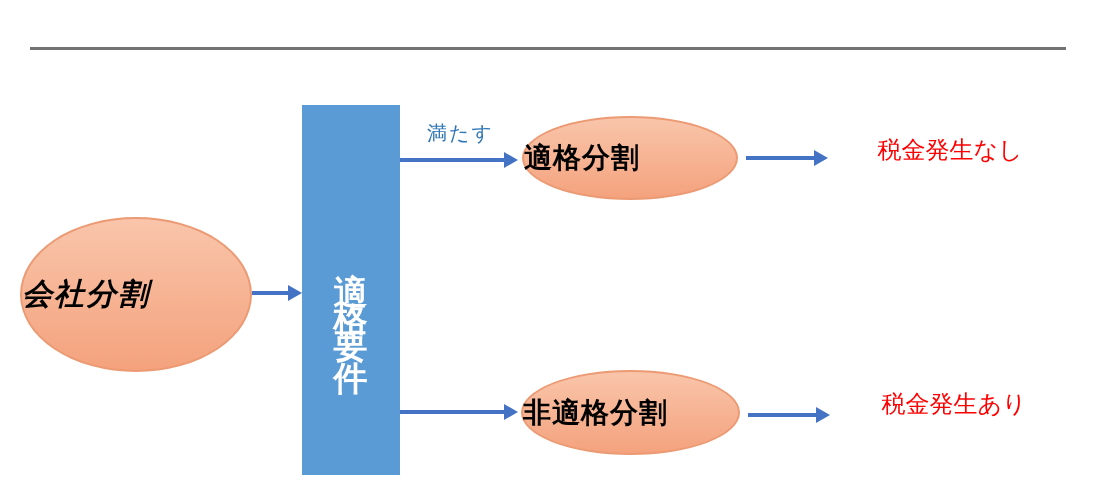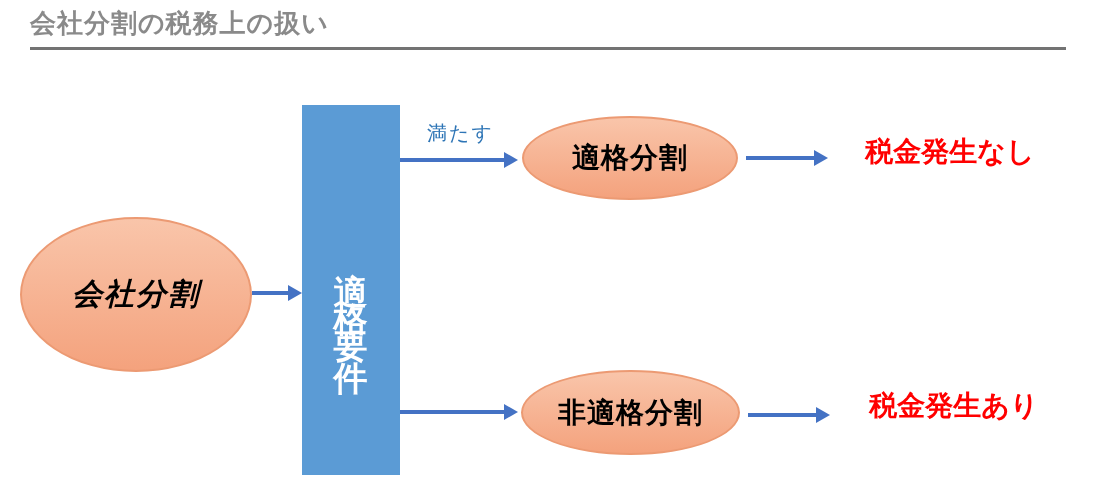"会社分割の税務上の扱い" div.page-title { html: <div>会社分割の税務上の扱い</div> -> none }
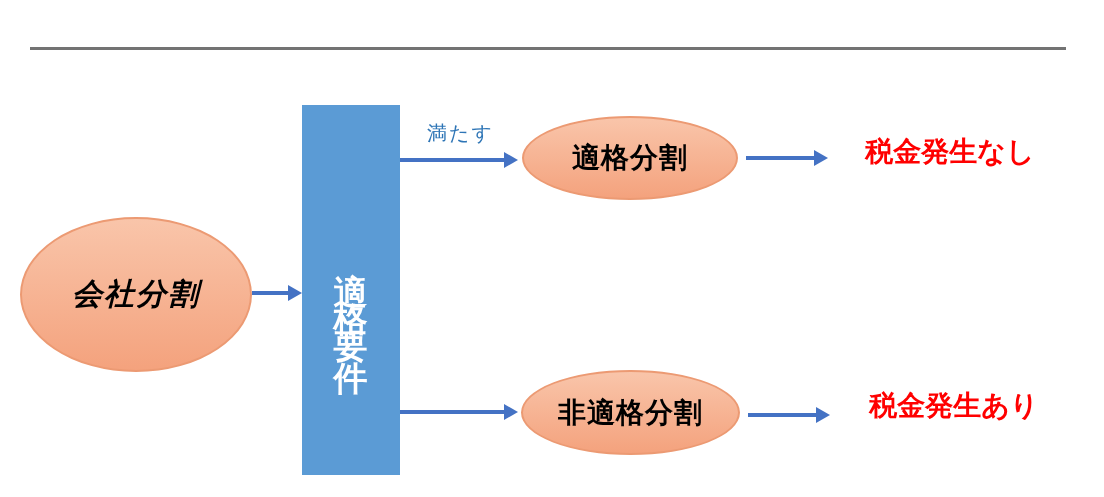"適格分割" .ellipse { justify-content: center -> flex-start }
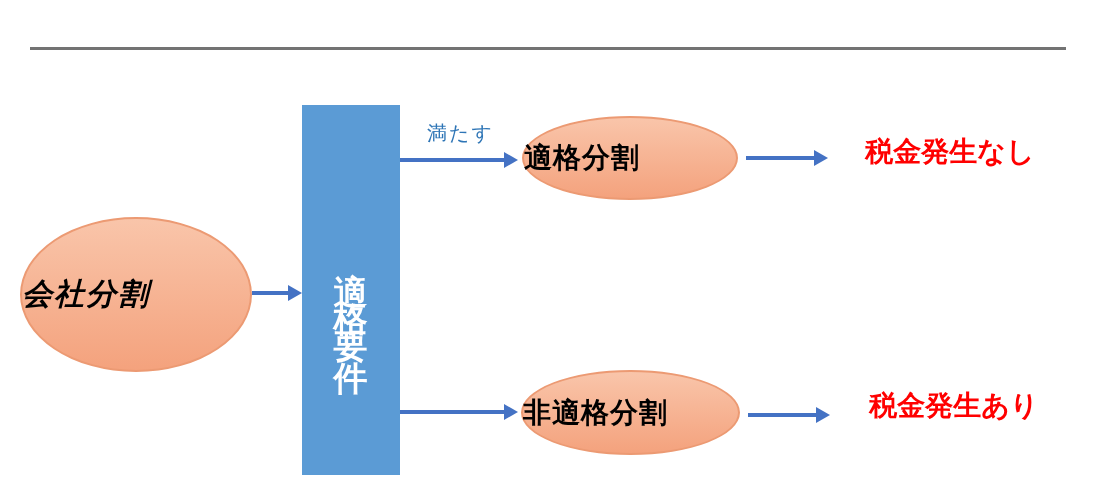"税金発生なし" .result-main { font-size: 28px -> 24px; font-weight: bold -> normal }
